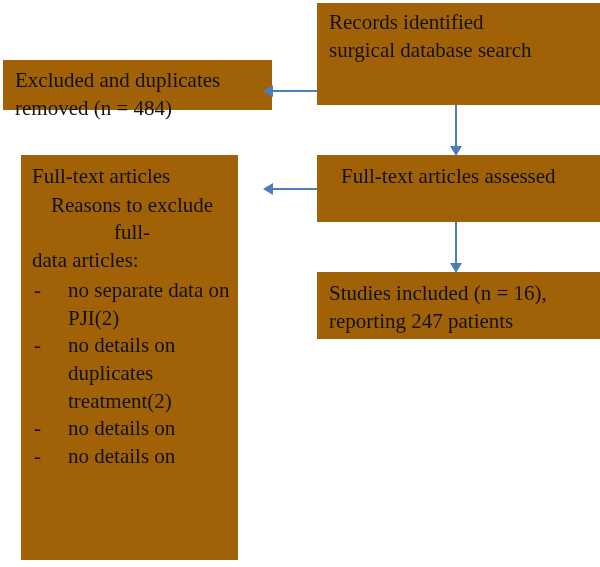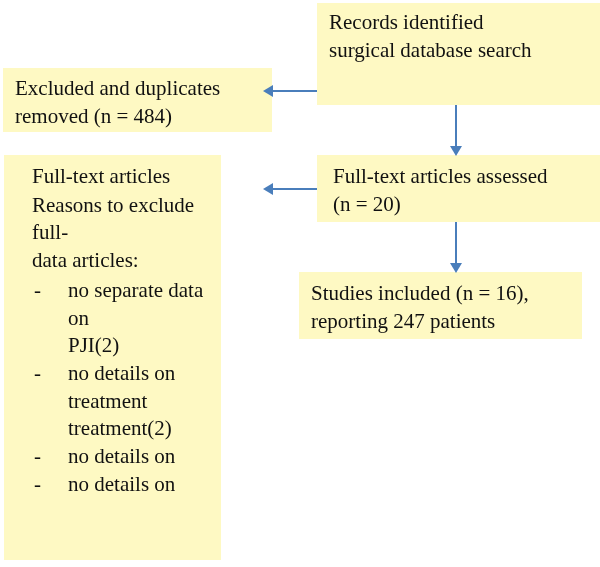"Records identified" .box { background: #fef9c3 -> #a16207 }
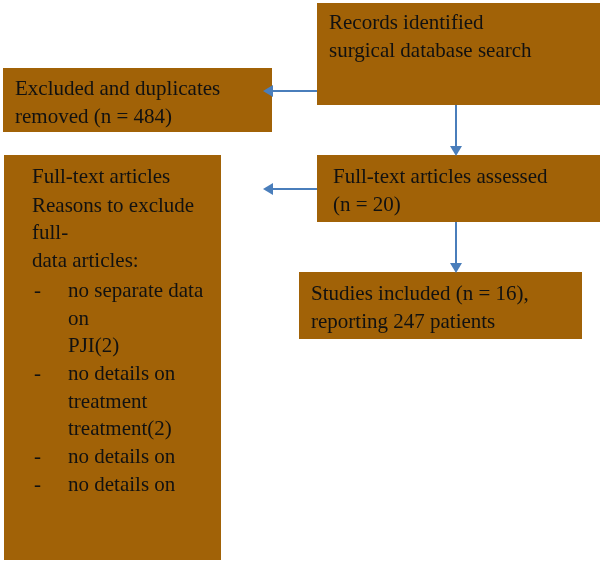"Excluded and duplicates" #box-excluded-dupes { height: 64px -> 50px; top: 68px -> 60px }
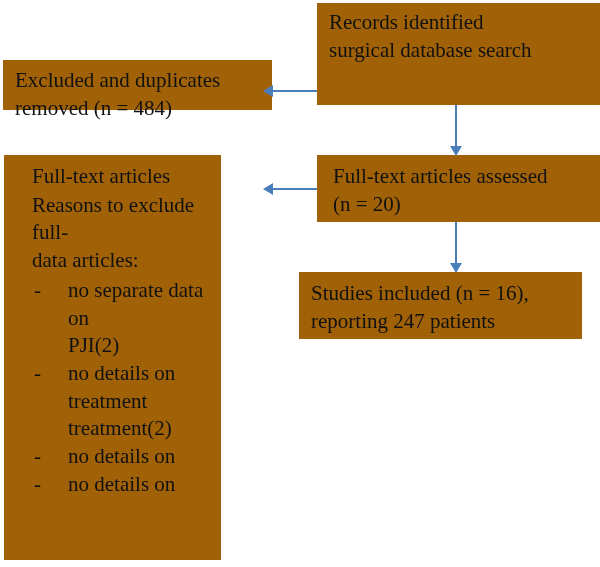"Full-text articles" #box-fulltext-excluded { left: 4px -> 21px; padding: 8px 6px 4px 28px -> 8px 6px 4px 11px }
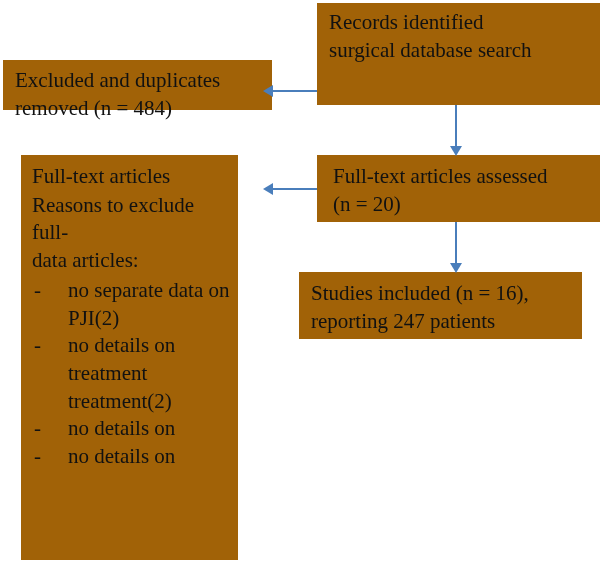"Full-text articles assessed" #box-fulltext-assessed { padding: 8px 8px 4px 16px -> 8px 8px 4px 24px }
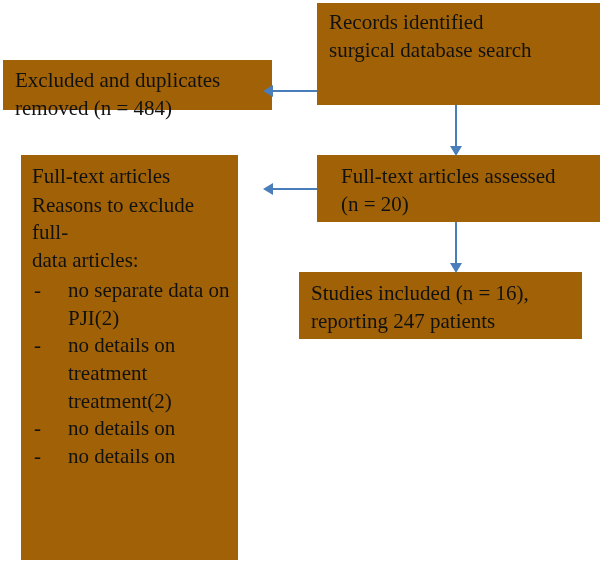"Reasons to exclude full-" .box p.gap { text-align: none -> center }
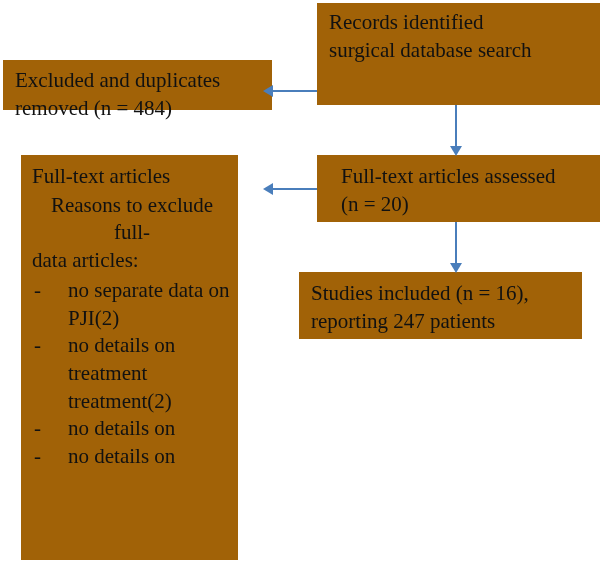"(n = 20)" p { html: <p>(n = 20)</p> -> none }
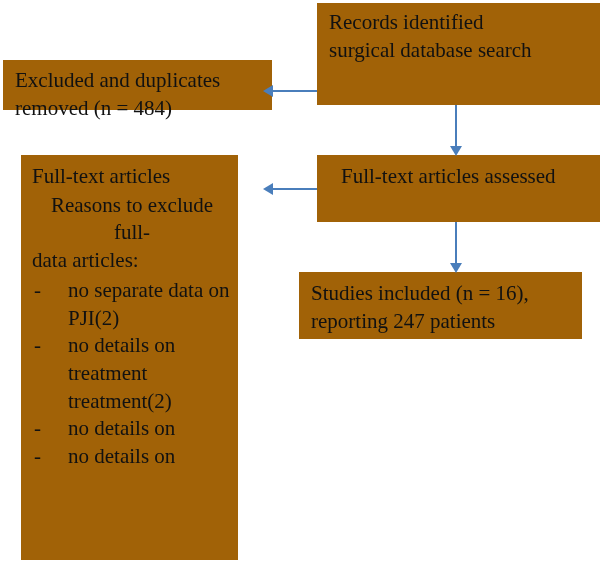"Studies included (n = 16)," #box-studies-included { left: 299px -> 317px }
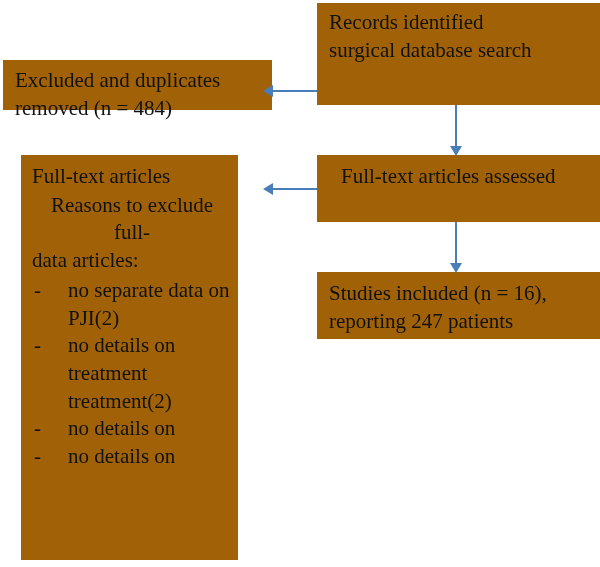"treatment" span { text: treatment -> duplicates }
